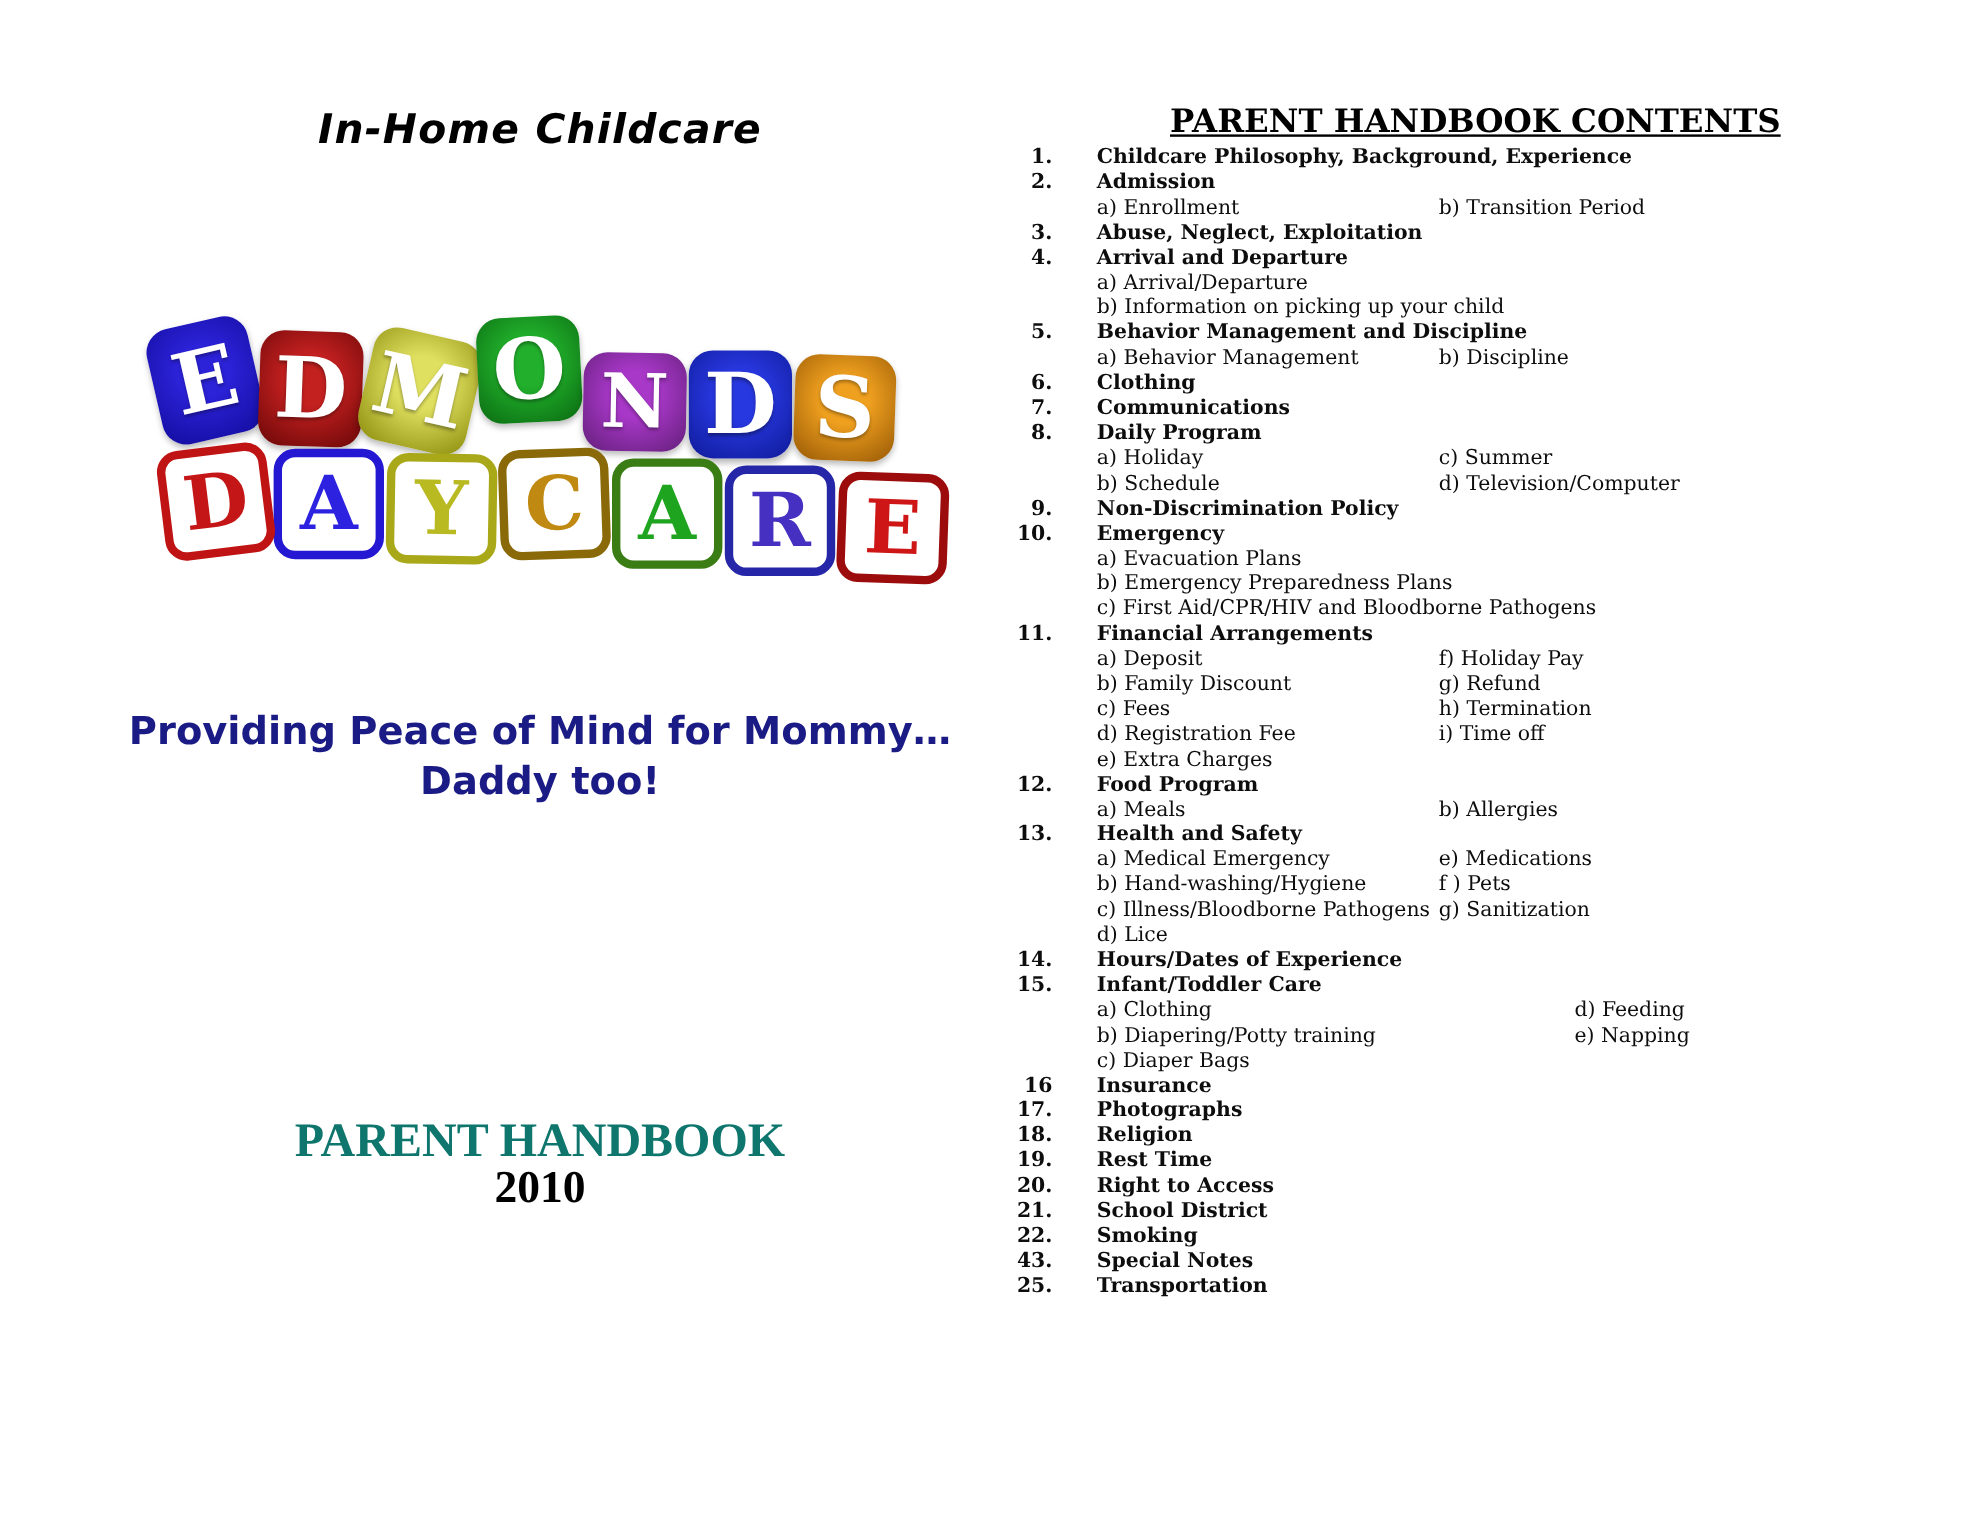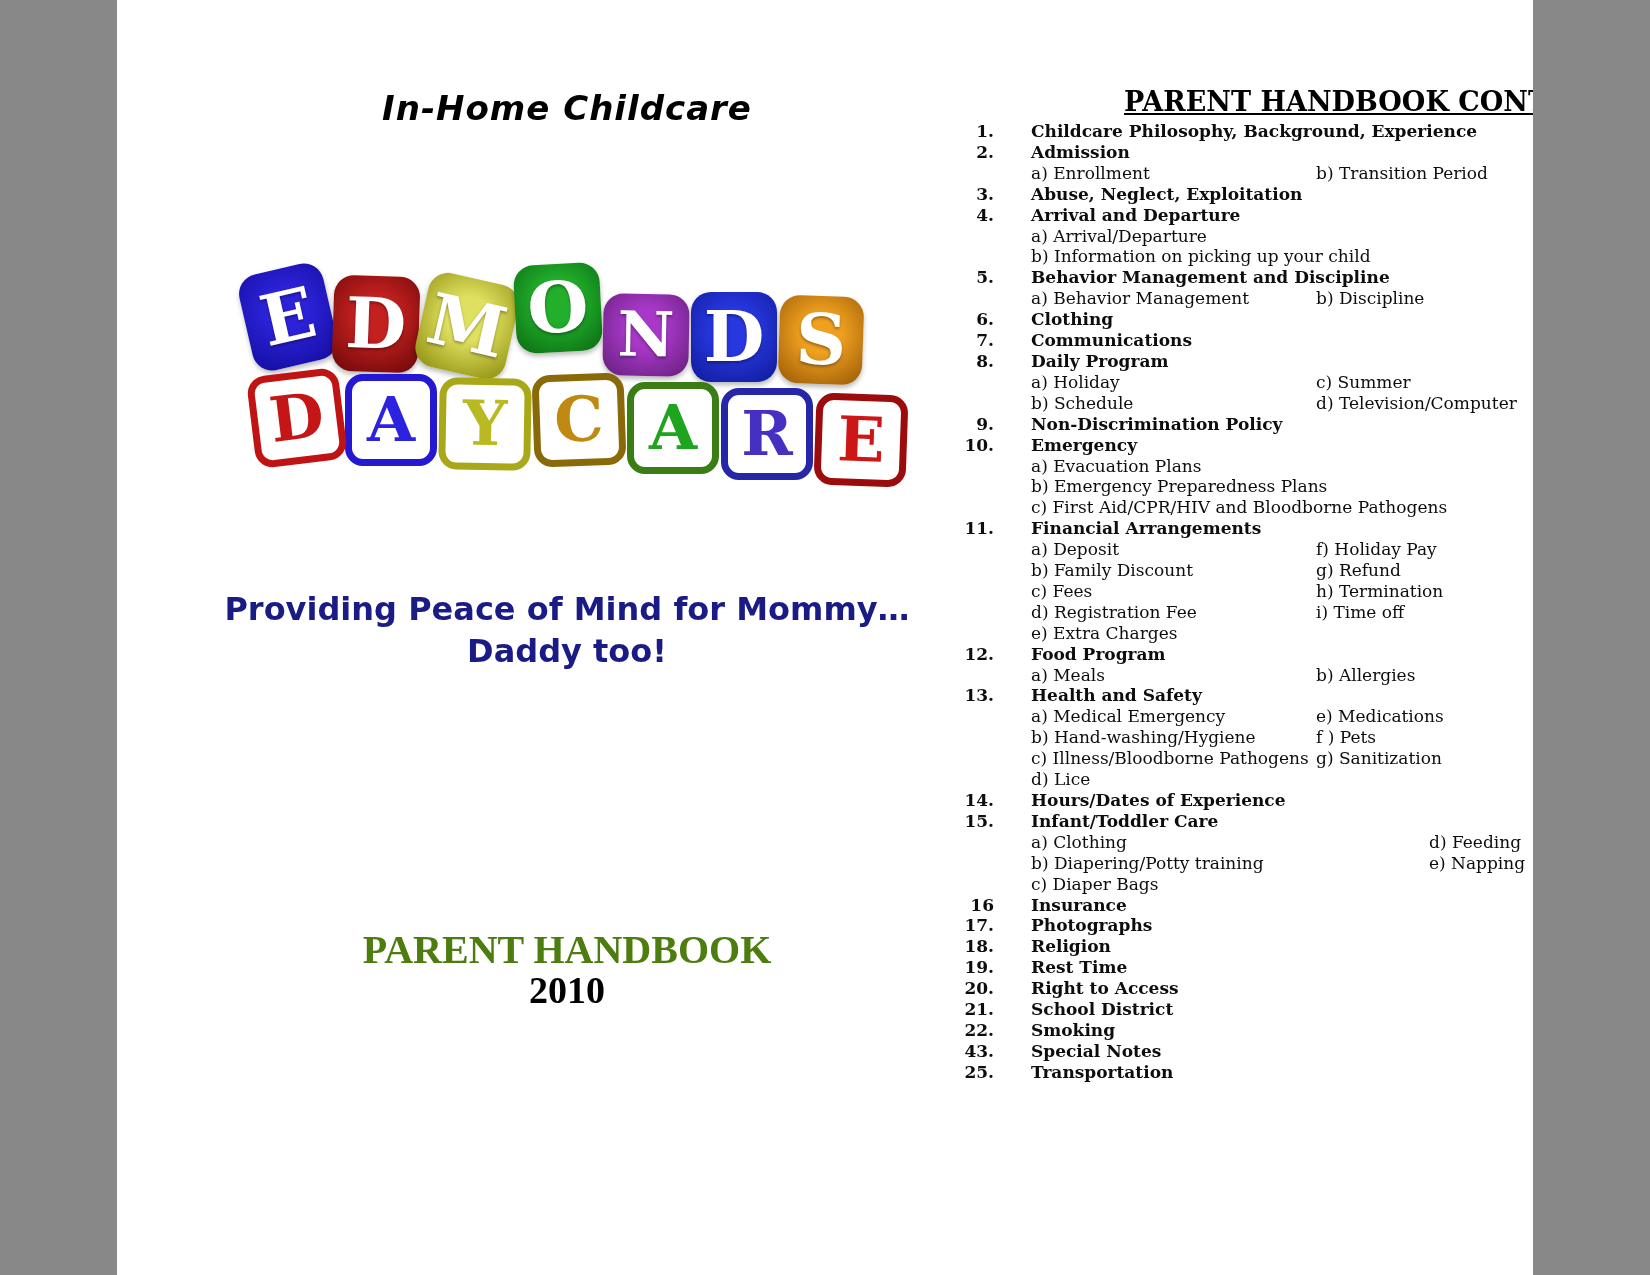"In-Home Childcare" .page { width: 1416px -> 1650px }
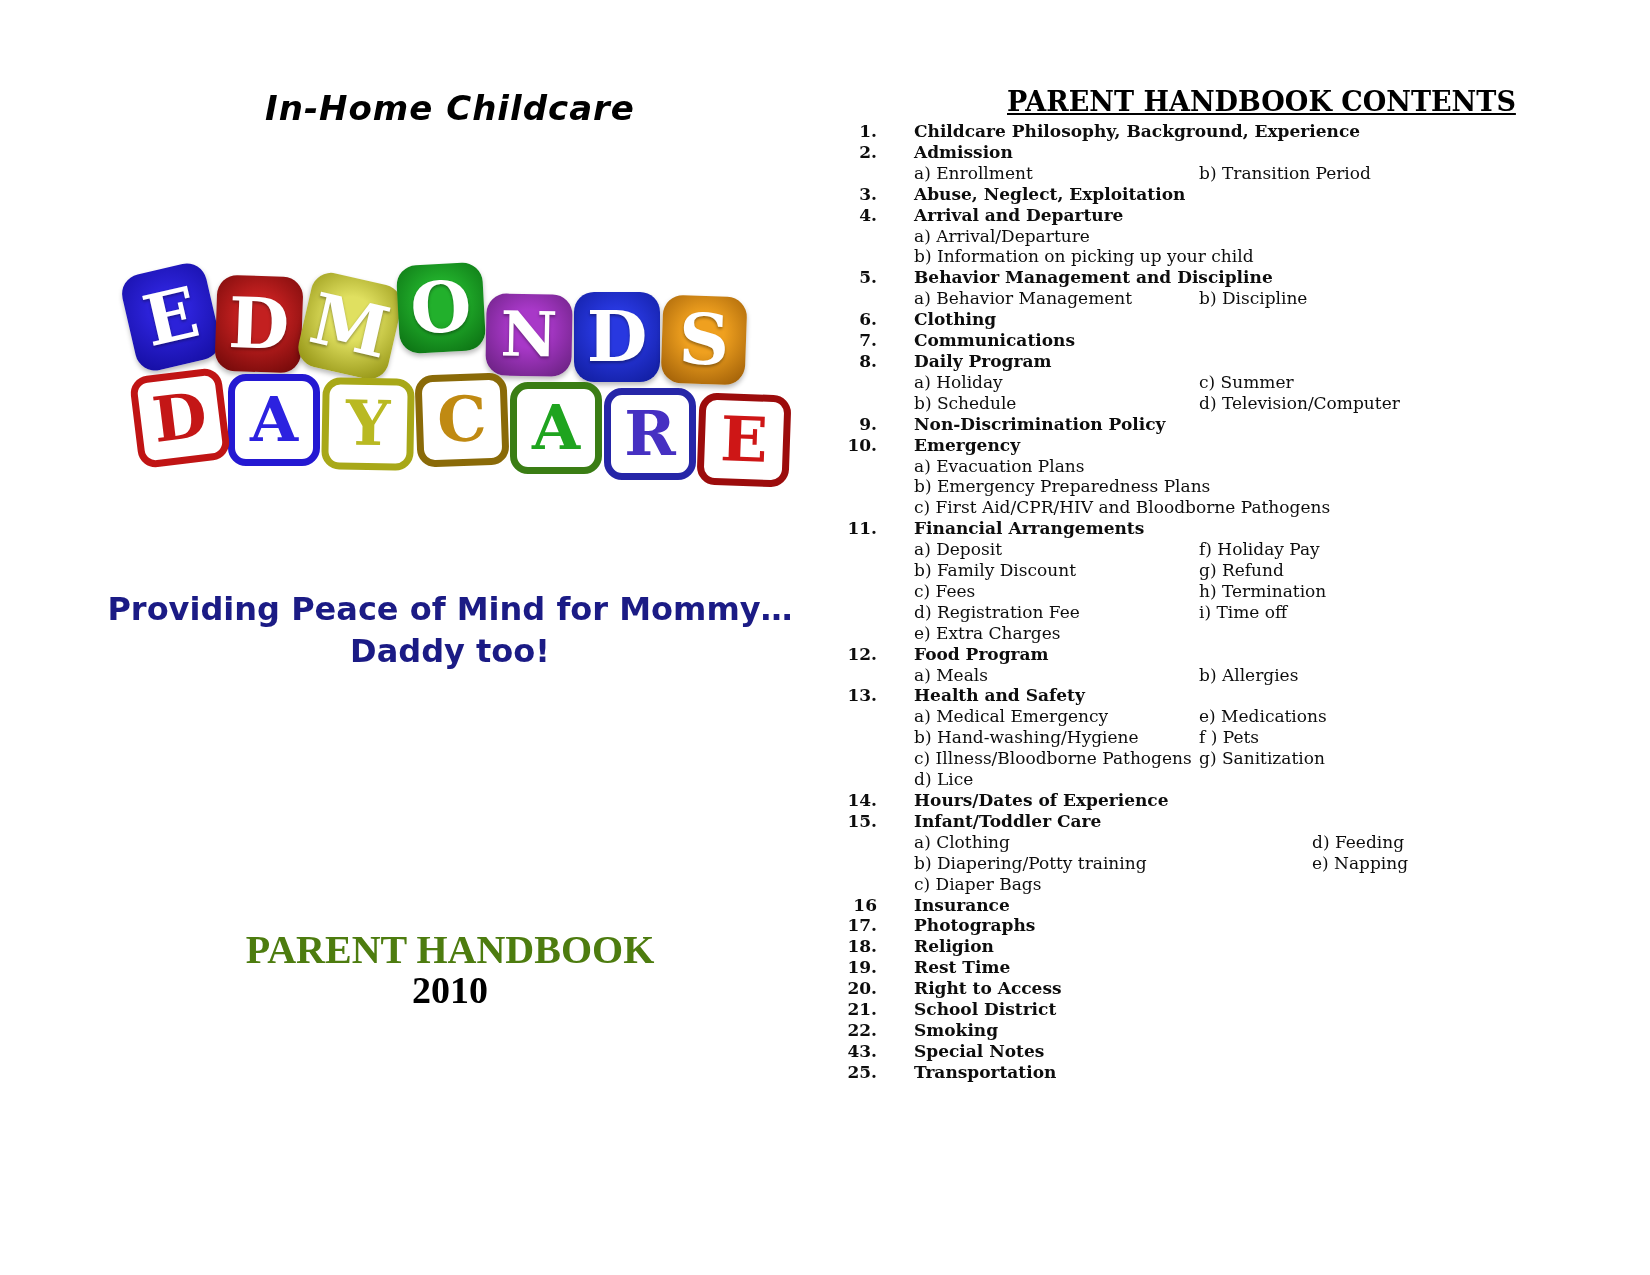"PARENT HANDBOOK CONTENTS" .toc-header { margin-left: 32px -> none }
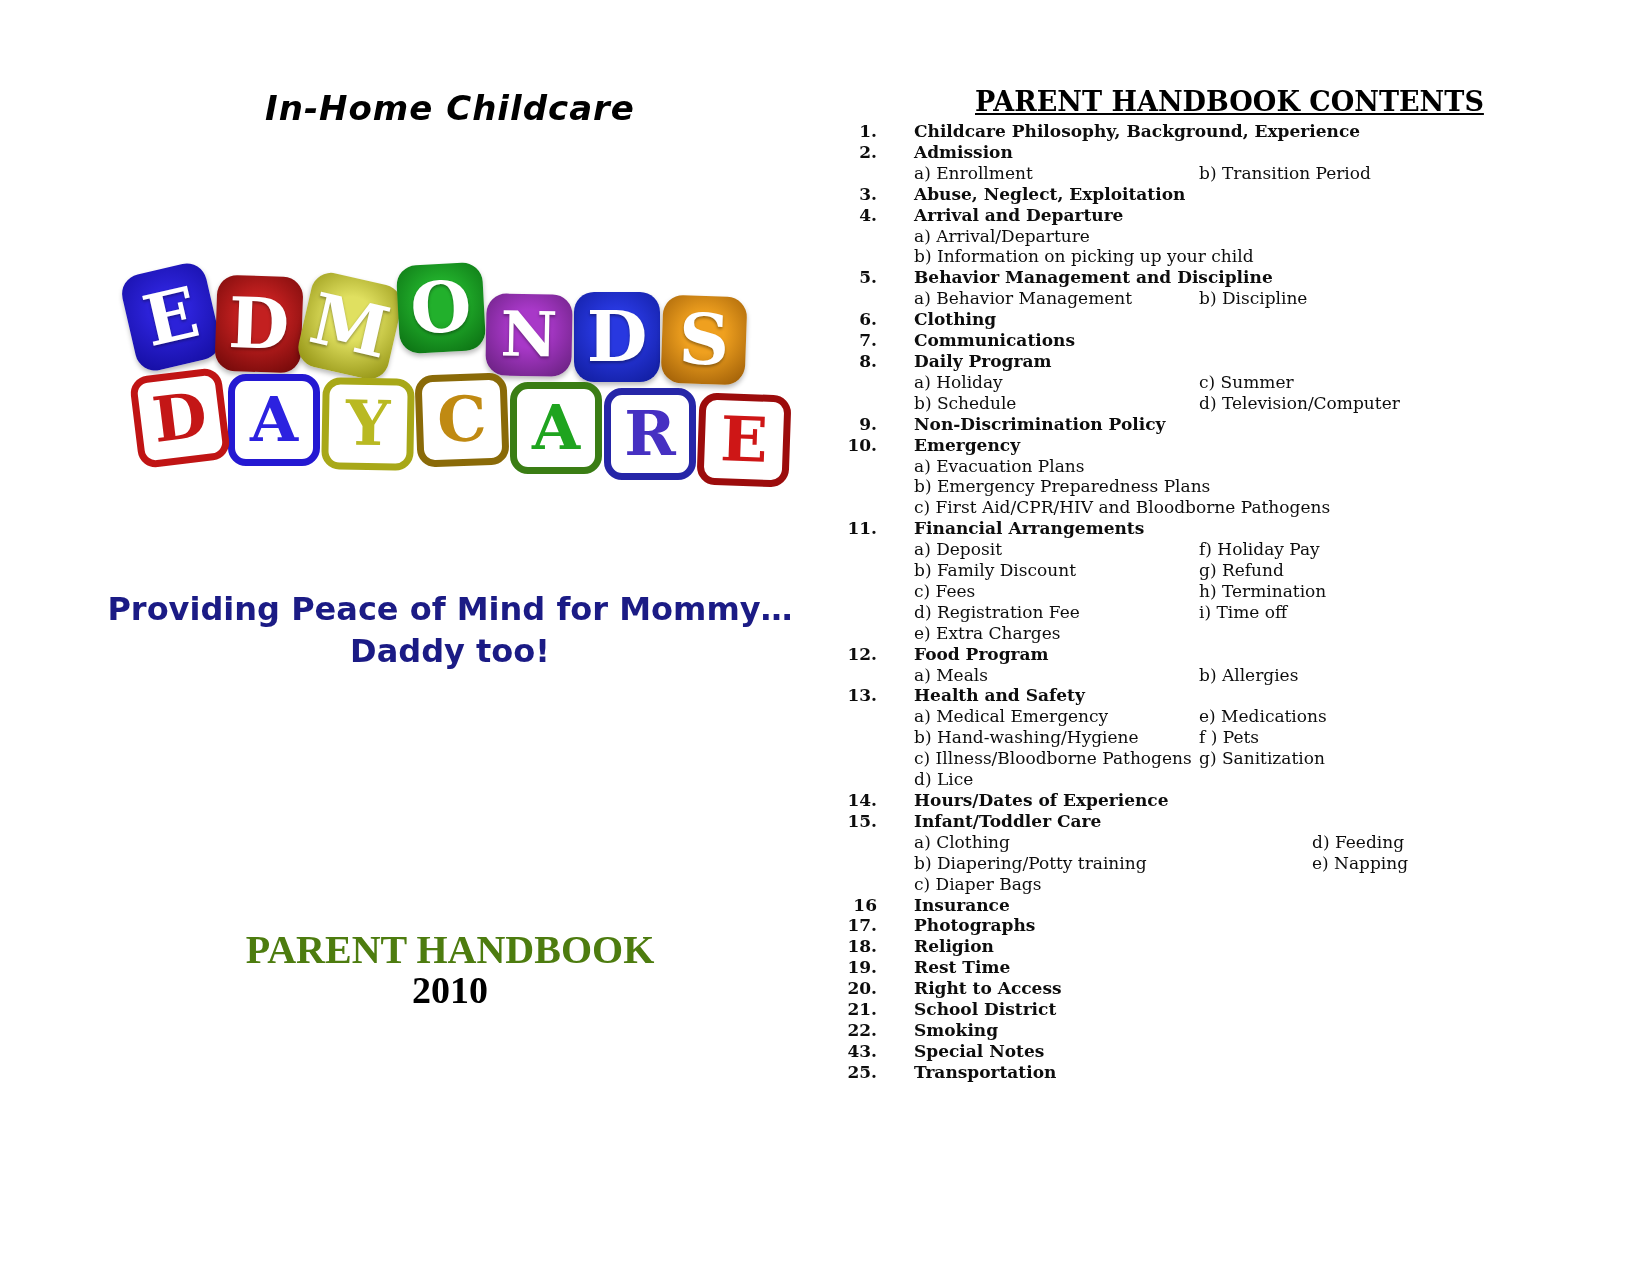"PARENT HANDBOOK" .hb-title { color: #4d7c0f -> #0f766e }
